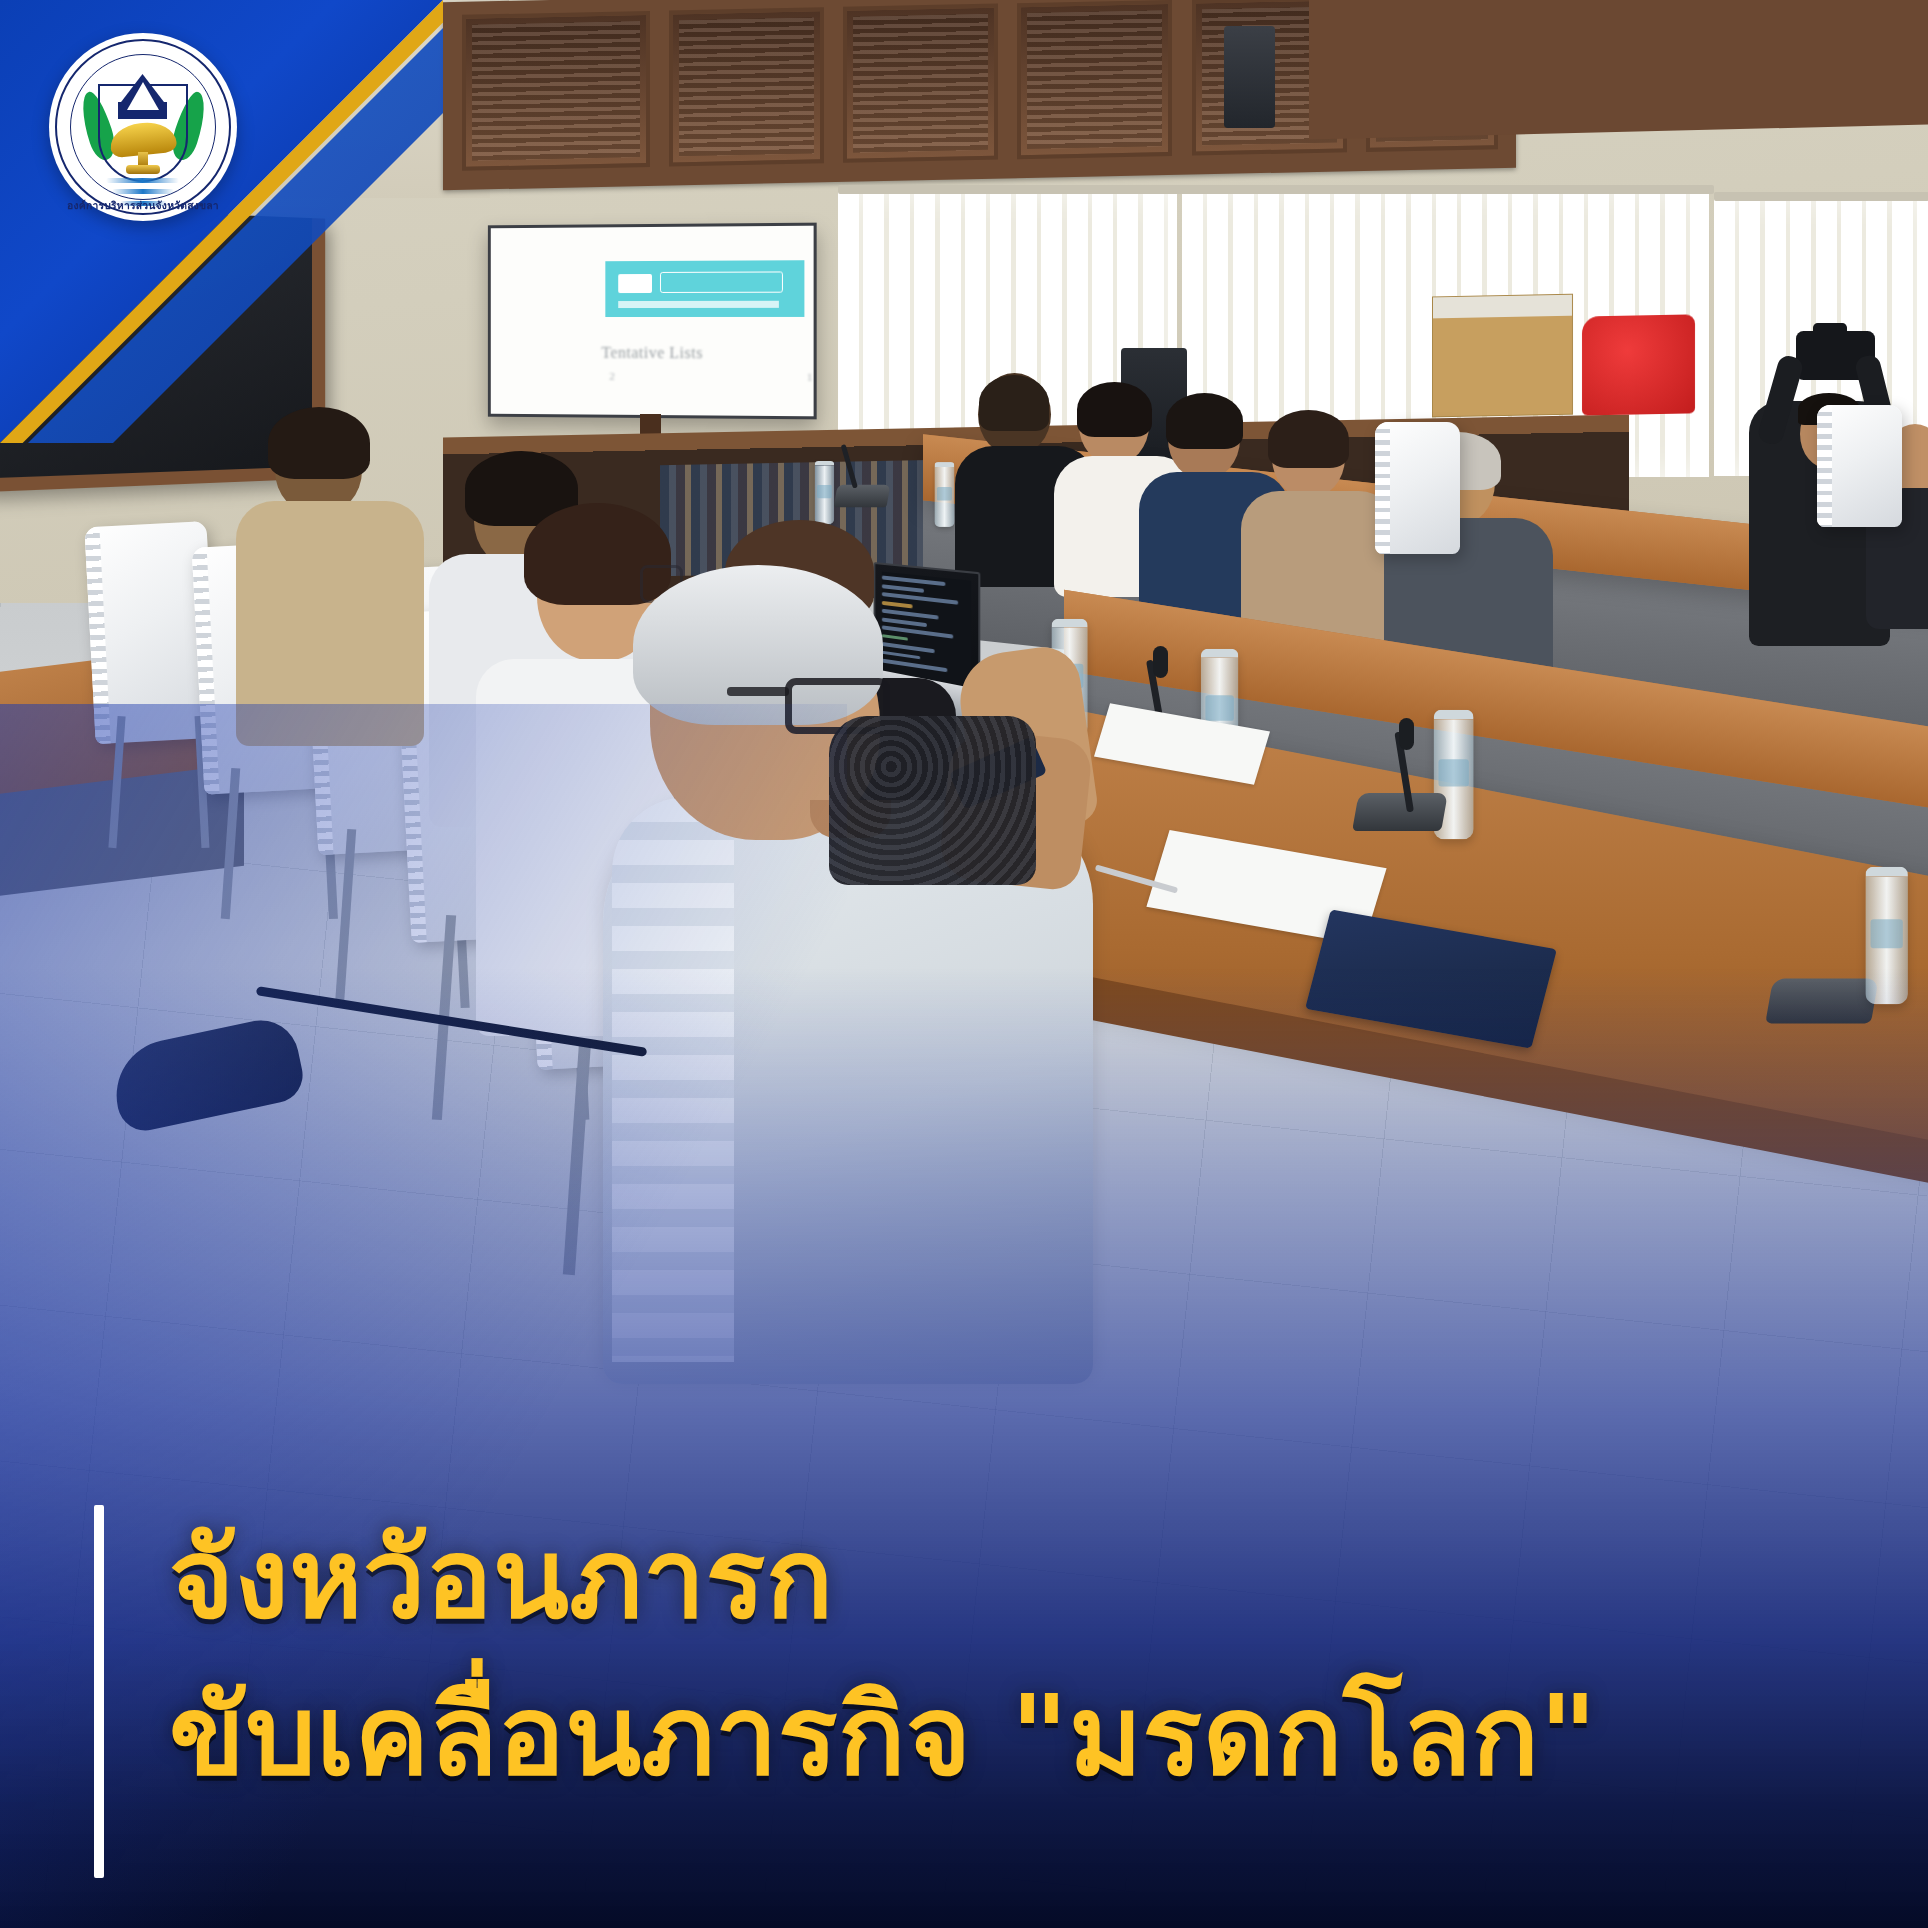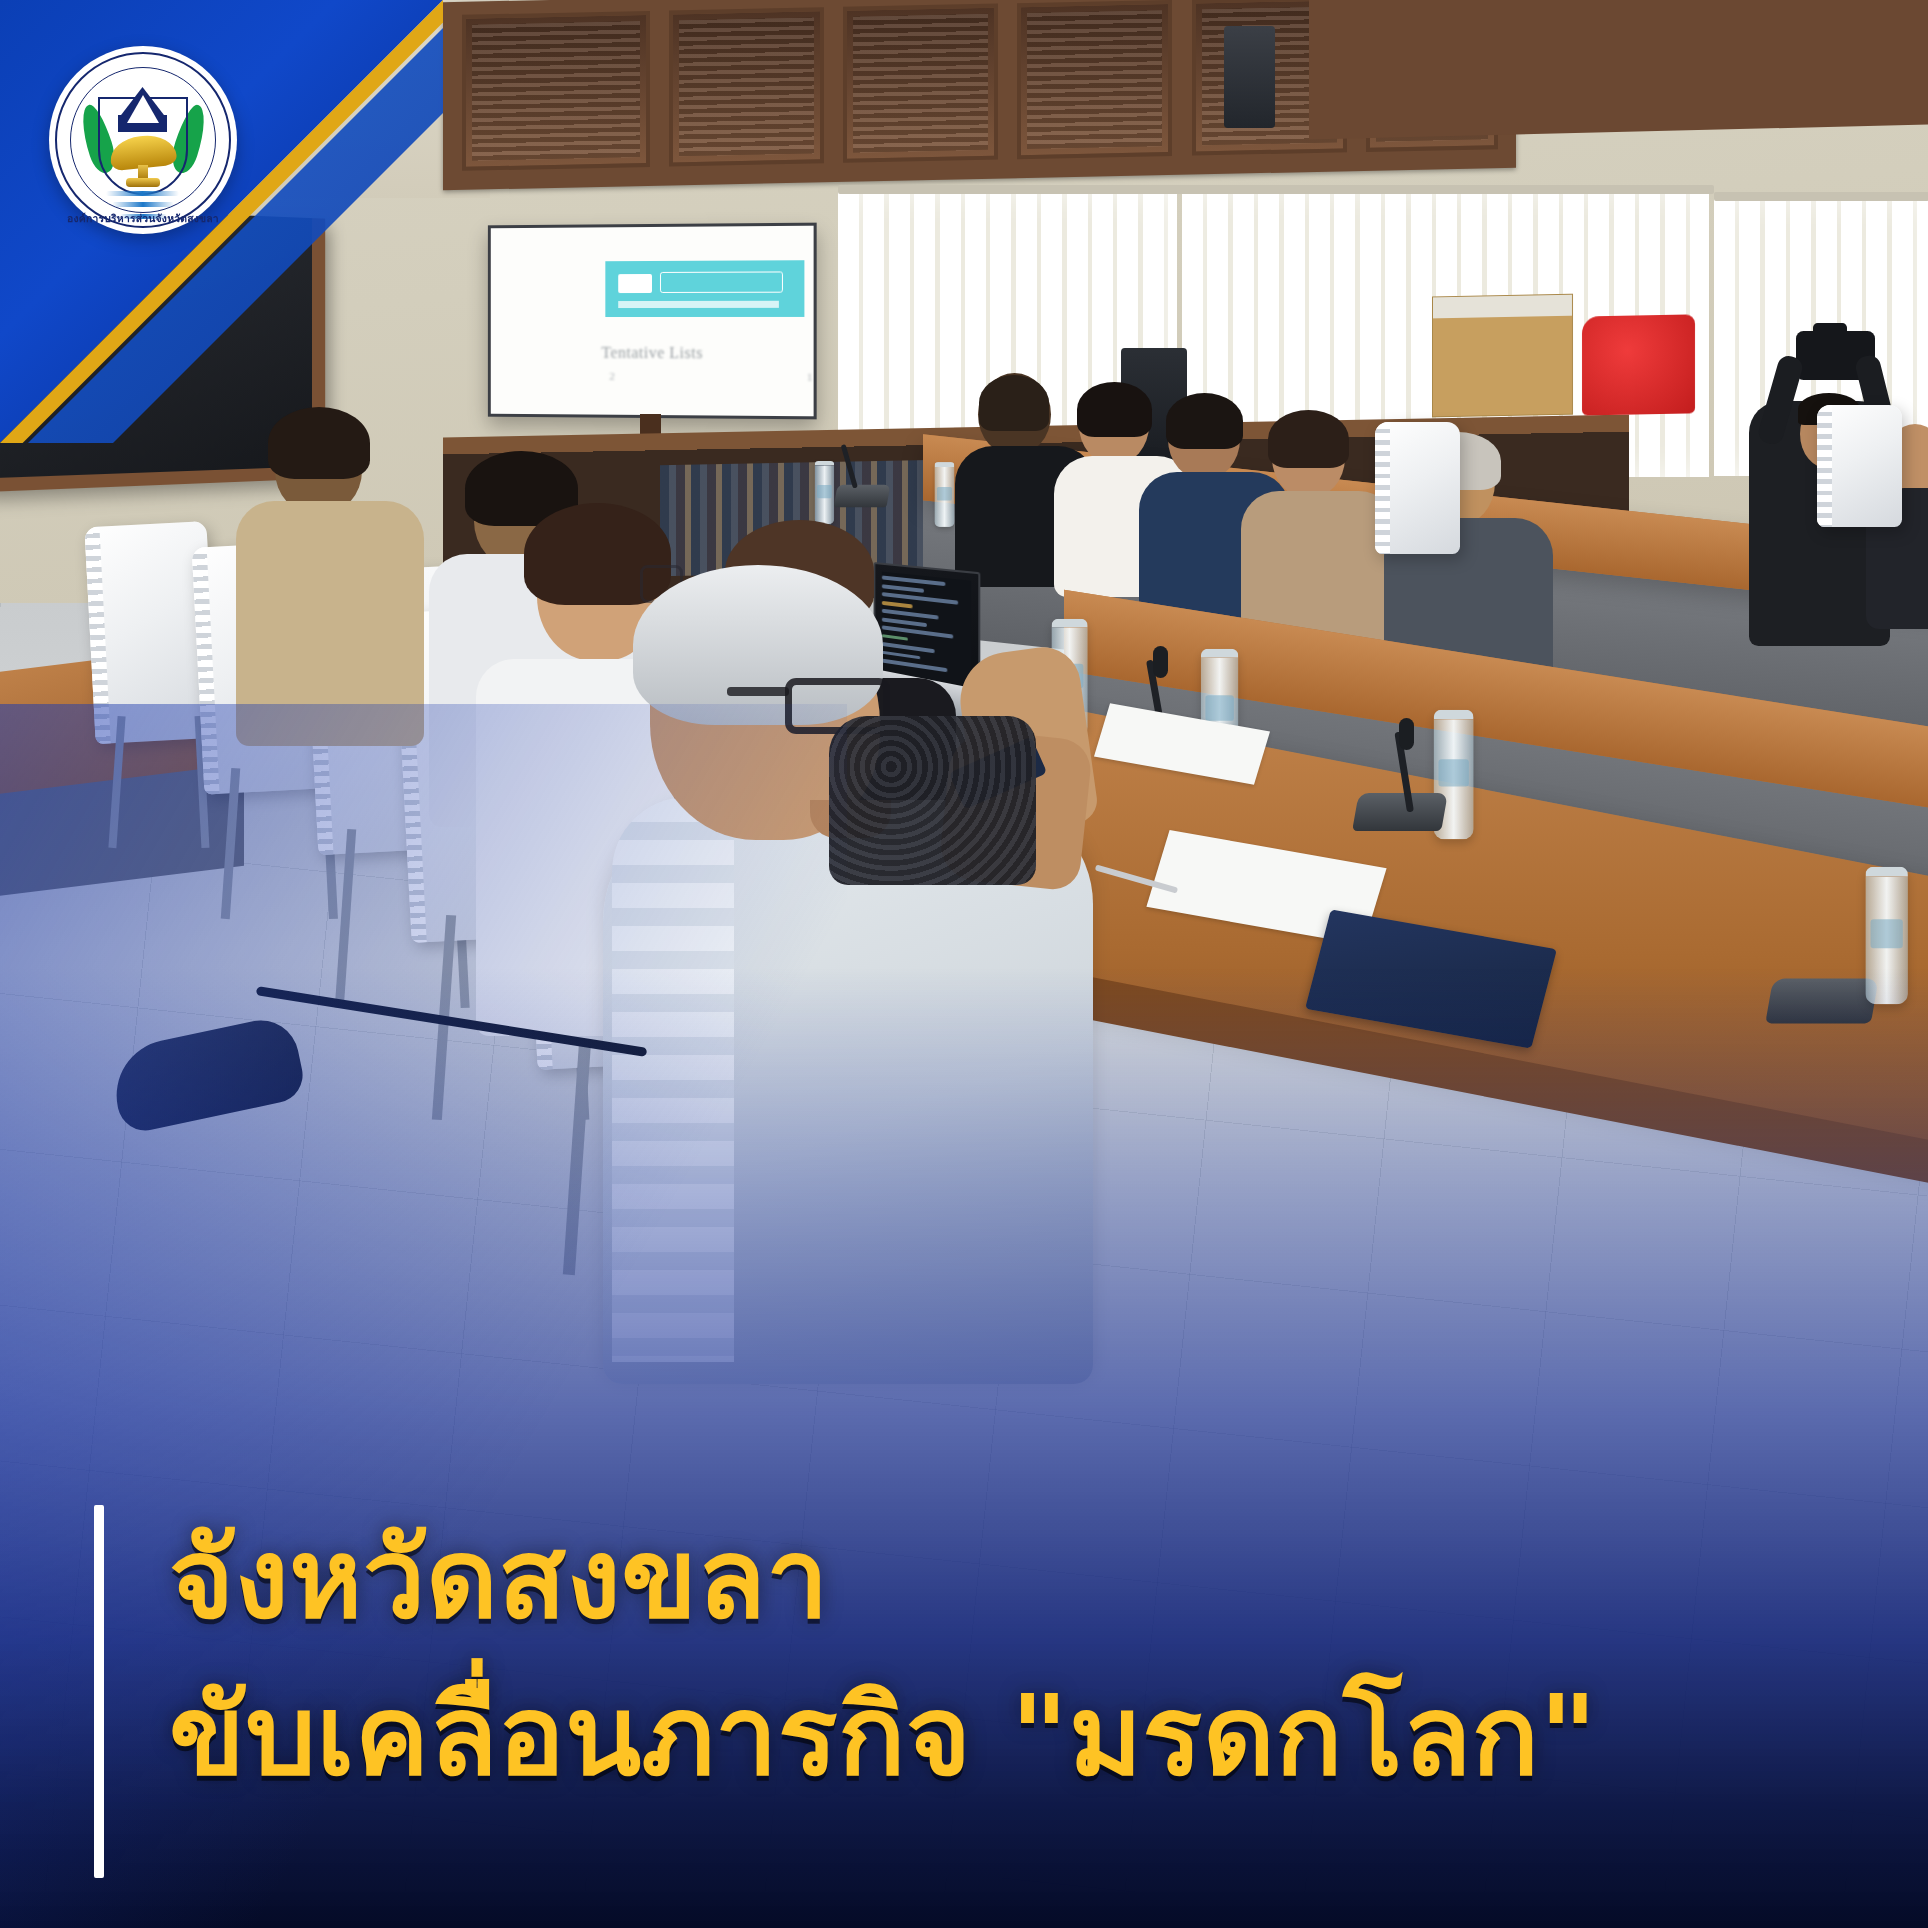"องค์การบริหารส่วนจังหวัดสงขลา" .seal { top: 46px -> 33px }
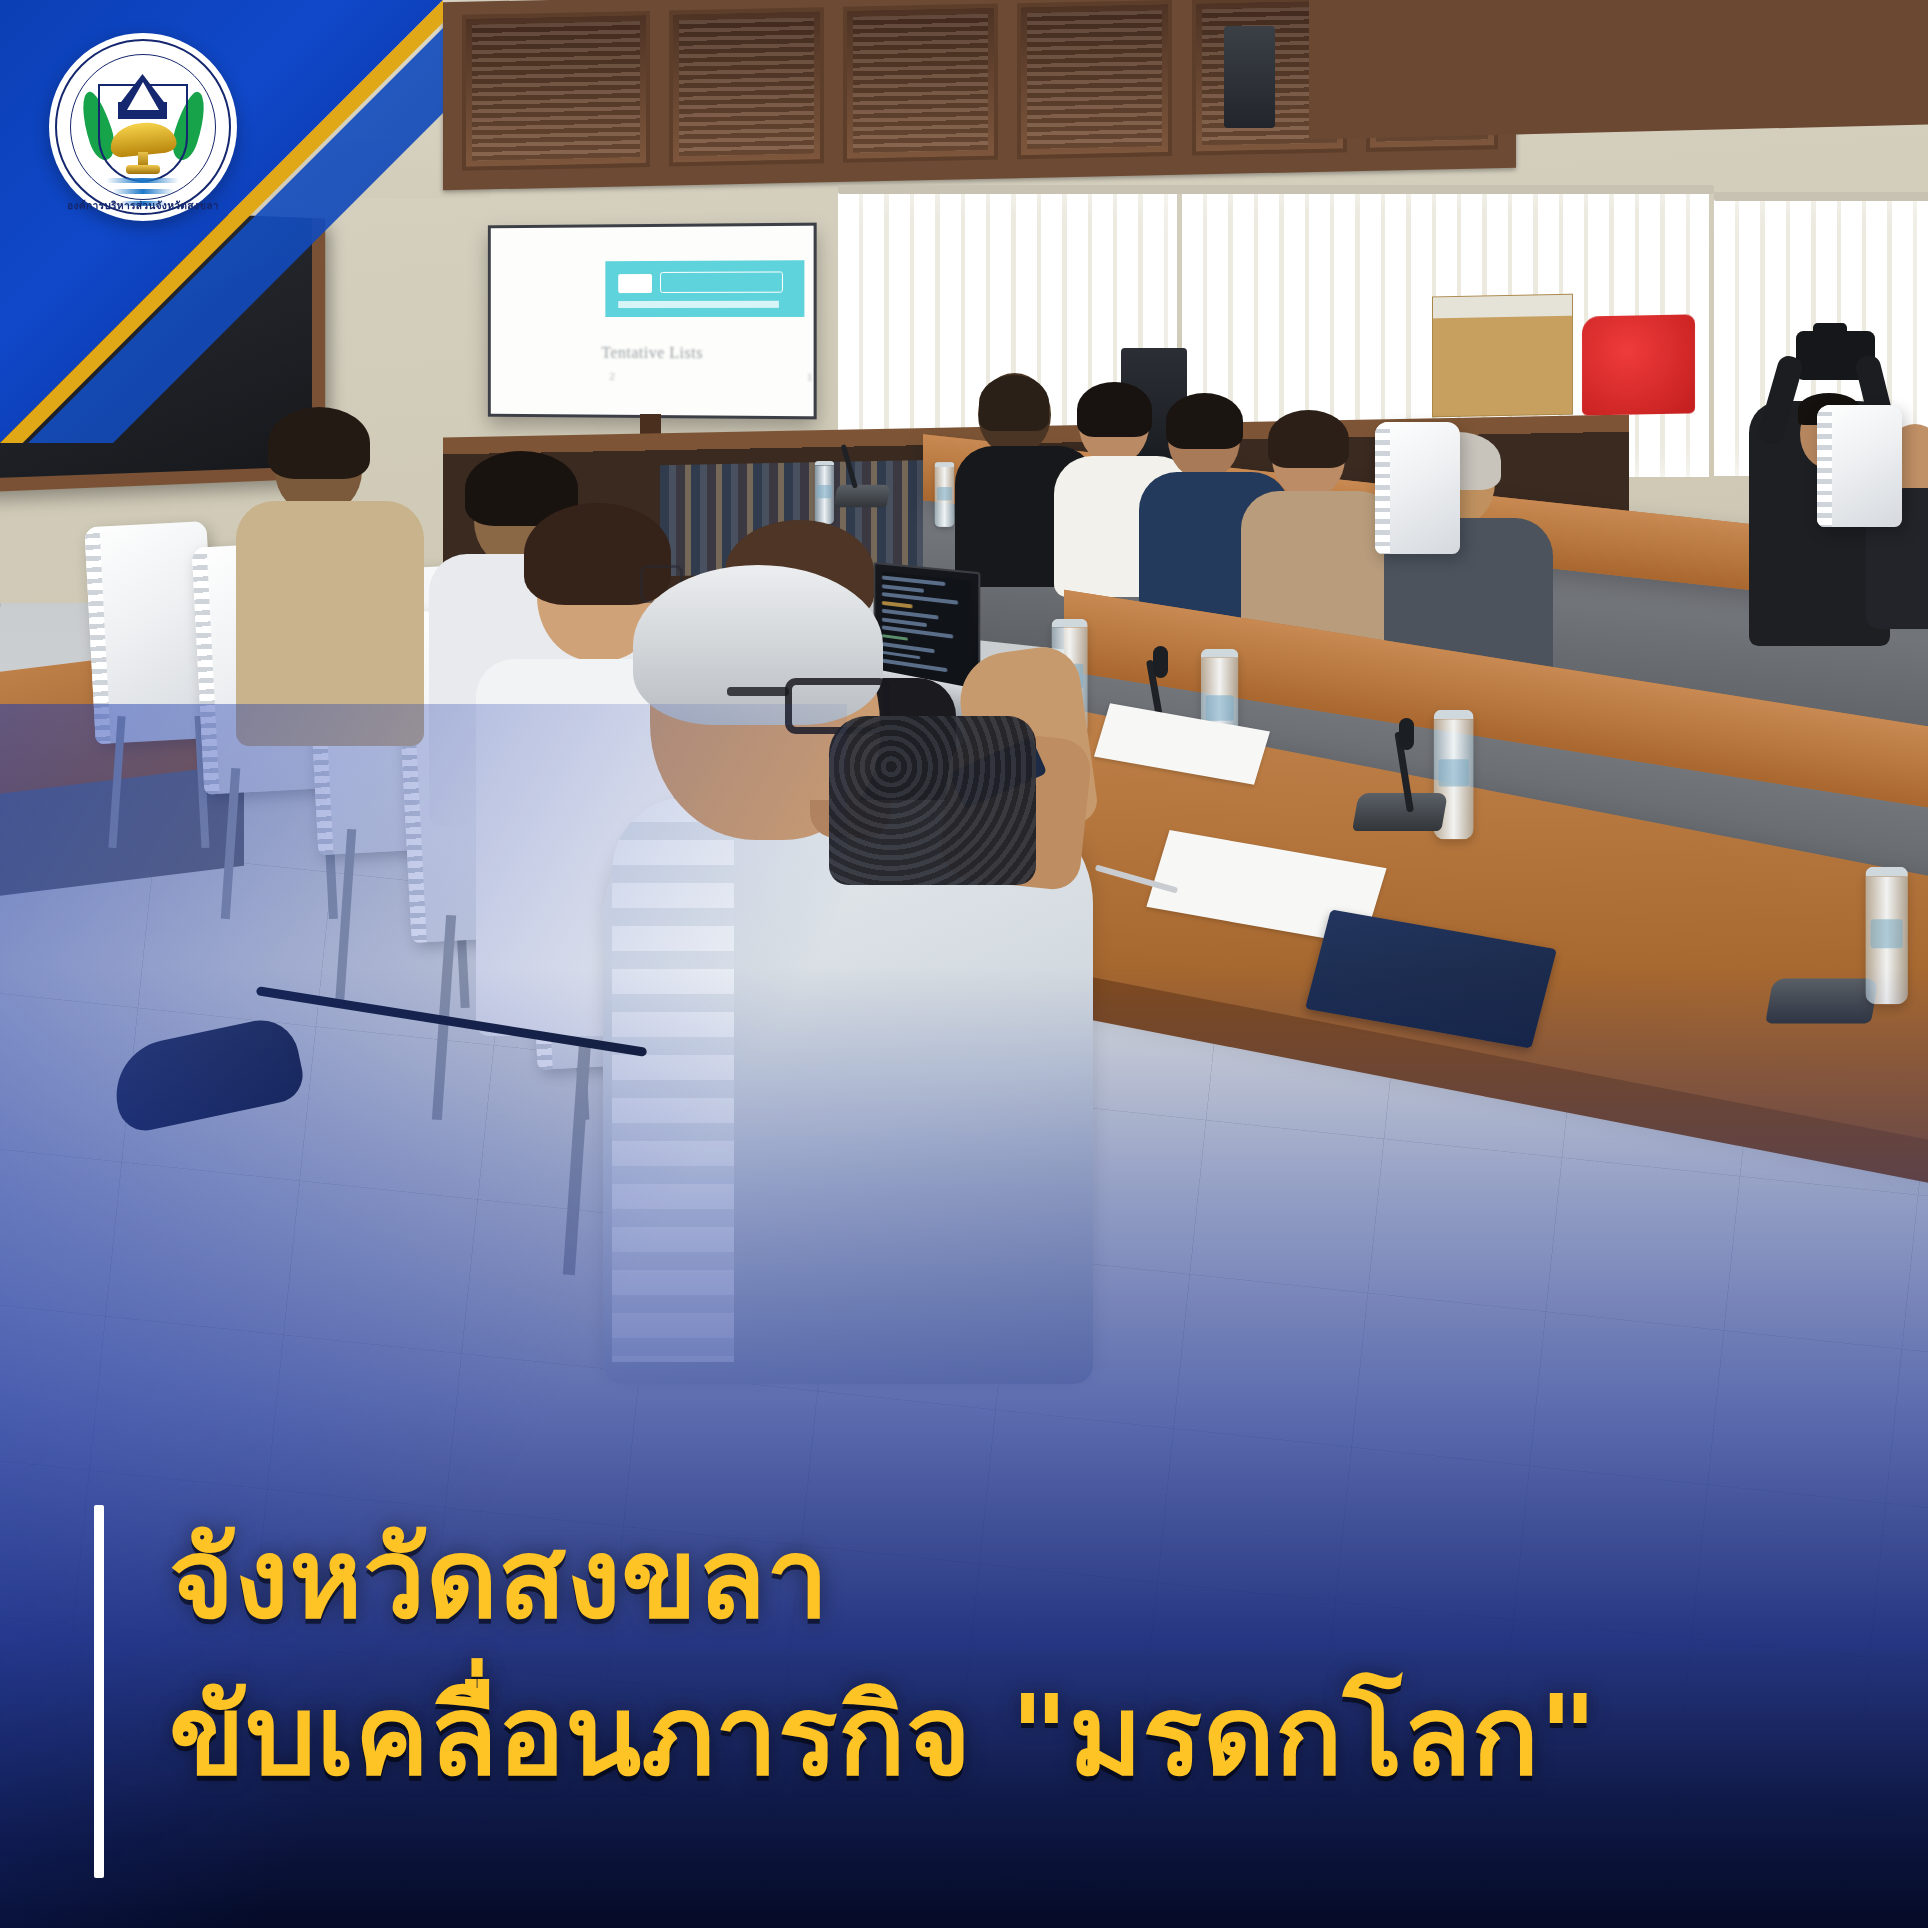"จังหวัดสงขลา" div.t-line { text: จังหวัดสงขลา -> จังหวัอนภารก }
